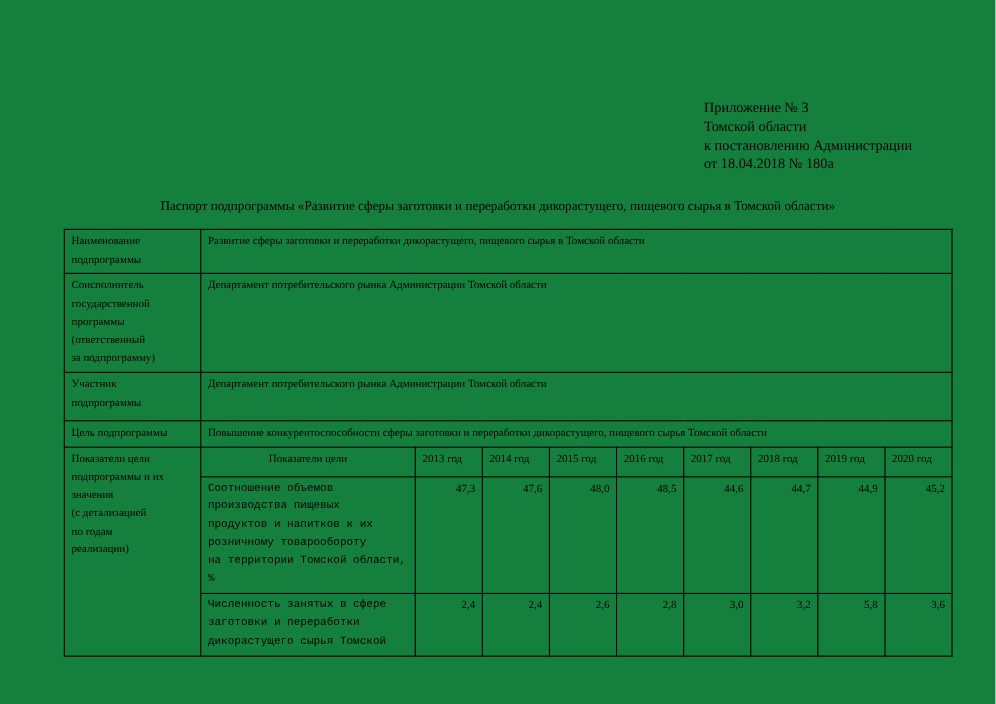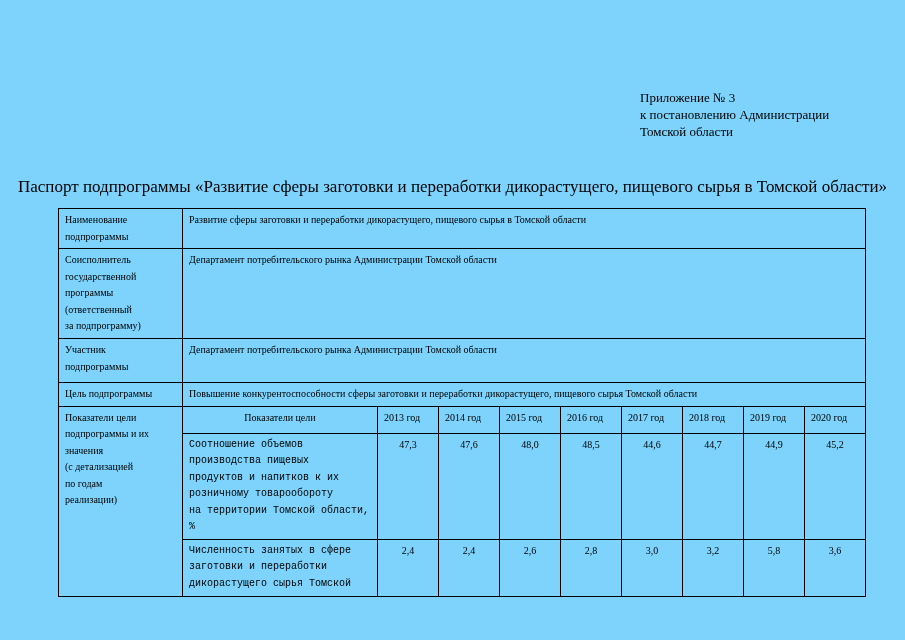"Приложение № 3" .page { background: #7dd3fc -> #15803d }
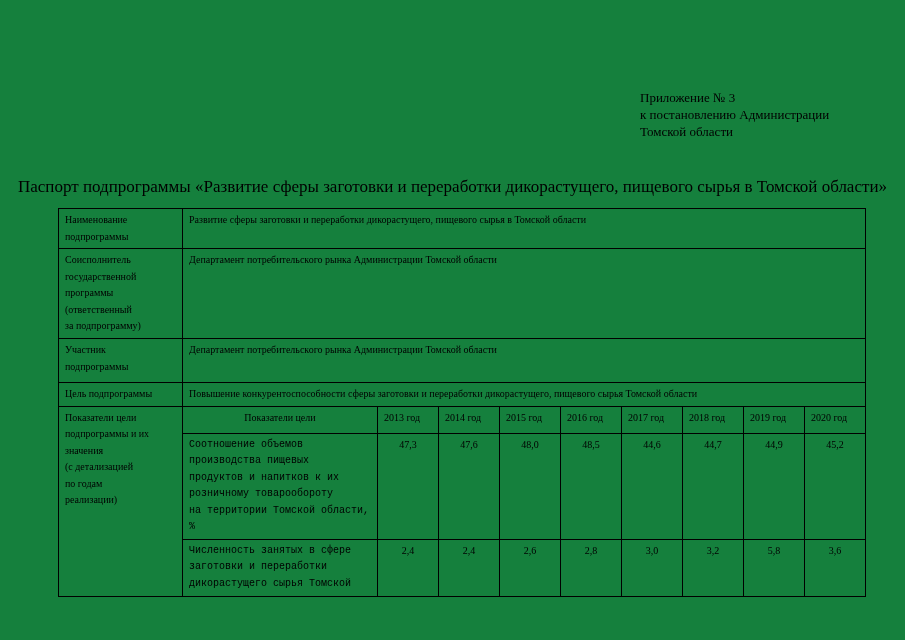"к постановлению Администрации" div { order: before "Томской области" -> after "Томской области" }
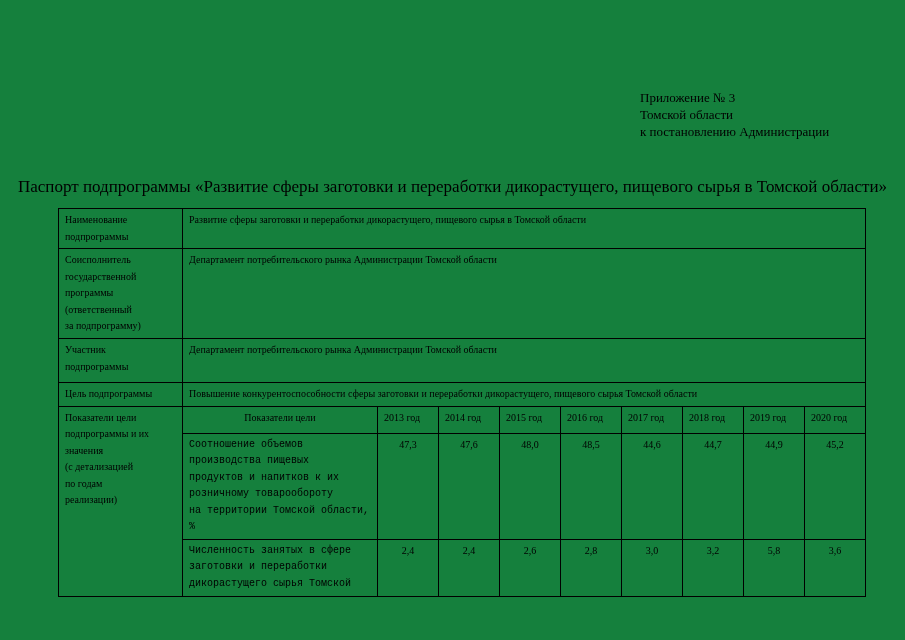"от 18.04.2018 № 180а" div { html: none -> <div>от 18.04.2018 № 180а</div> }
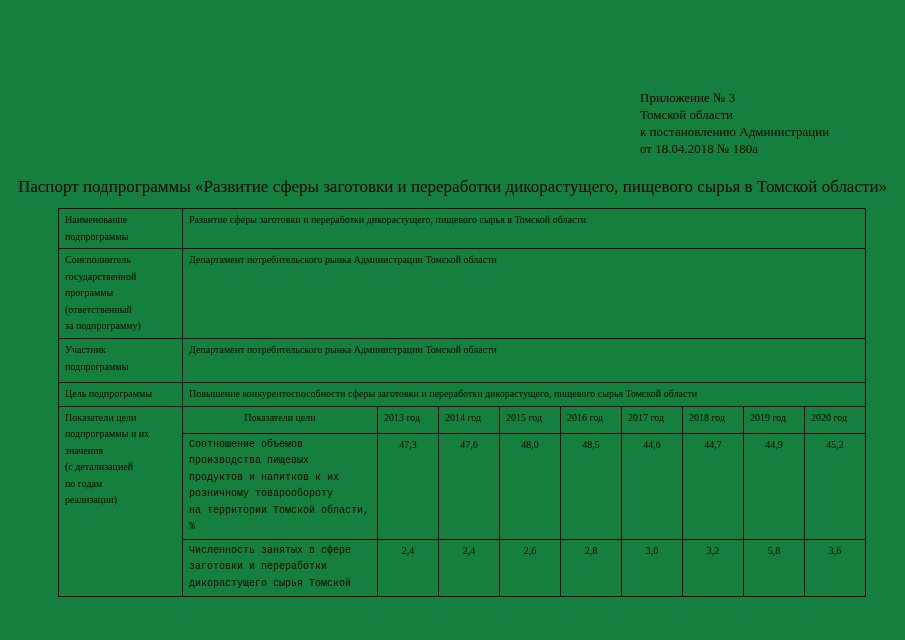"Паспорт подпрограммы «Развитие сферы" .doc-title { font-size: 17px -> 12px }
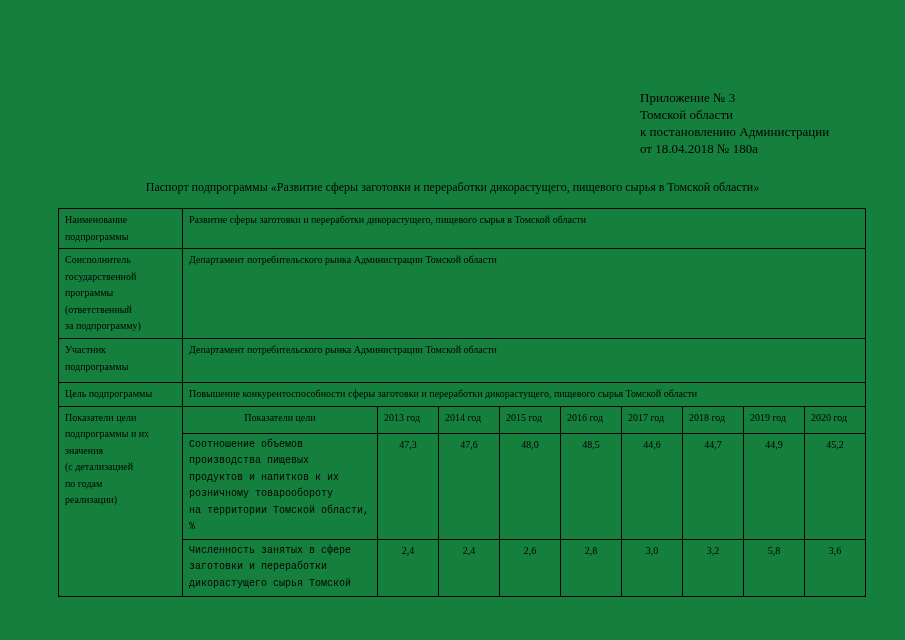"47,3" td.num { text-align: center -> right }
